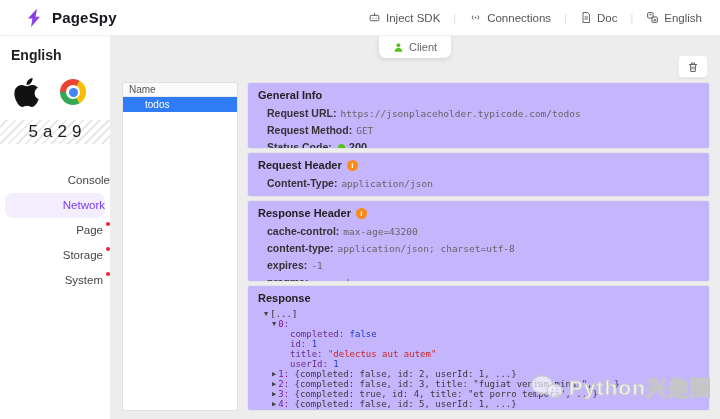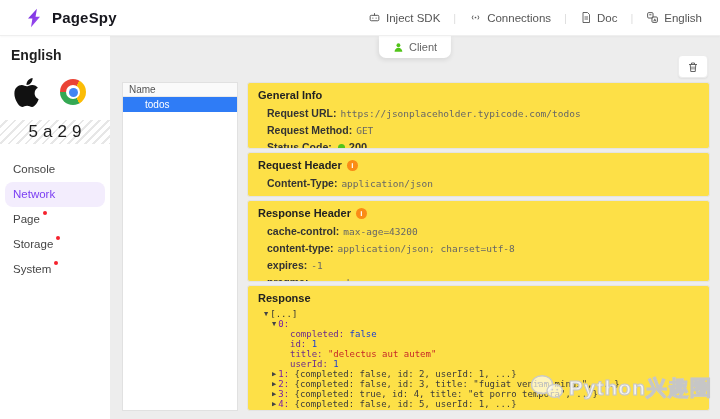"General Info" .card { background: #fde047 -> #c4b5fd }
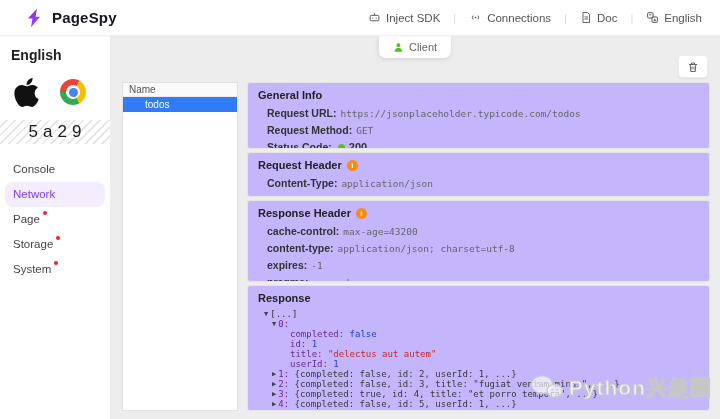"Console" .menu { margin-top: 13px -> 24px; text-align: none -> right }
